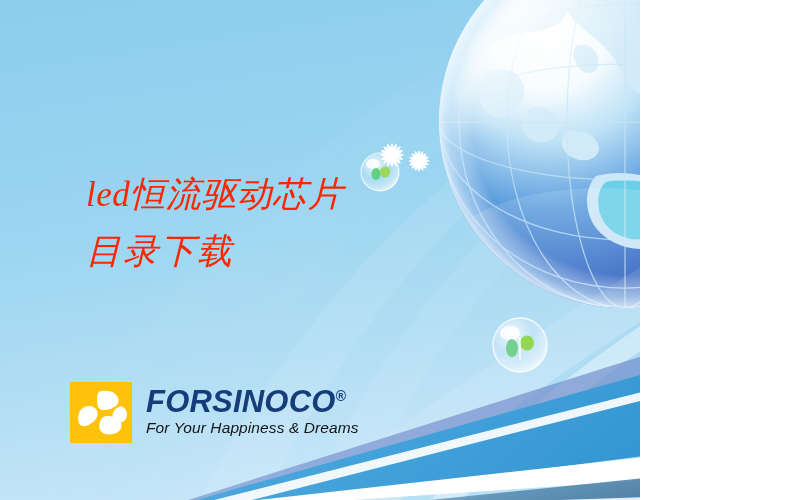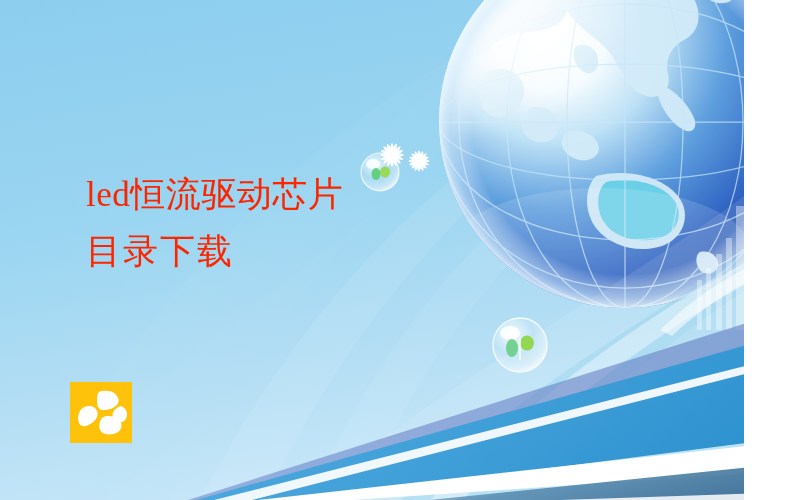"led恒流驱动芯片" #stage { font-style: none -> italic; width: 744px -> 640px }
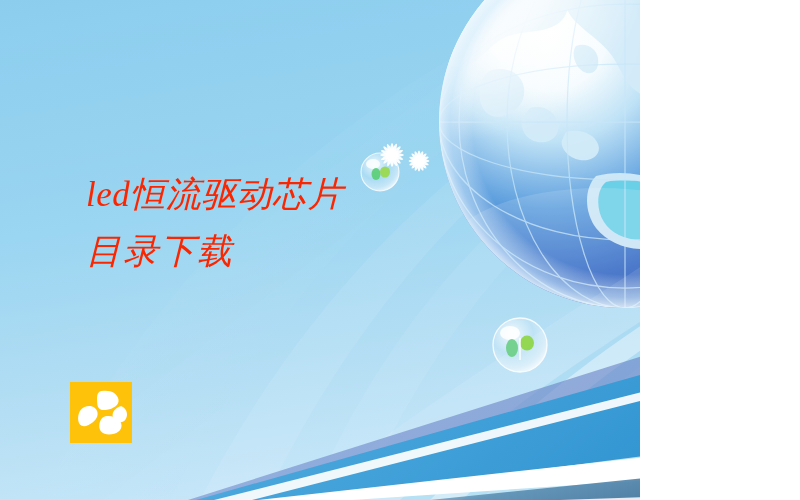"FORSINOCO®" div { html: none -> <div> <div> <span>FORSINOCO</span><span>®</span> </div> <div>For Your Happiness &amp; Dreams</div> </div> }
